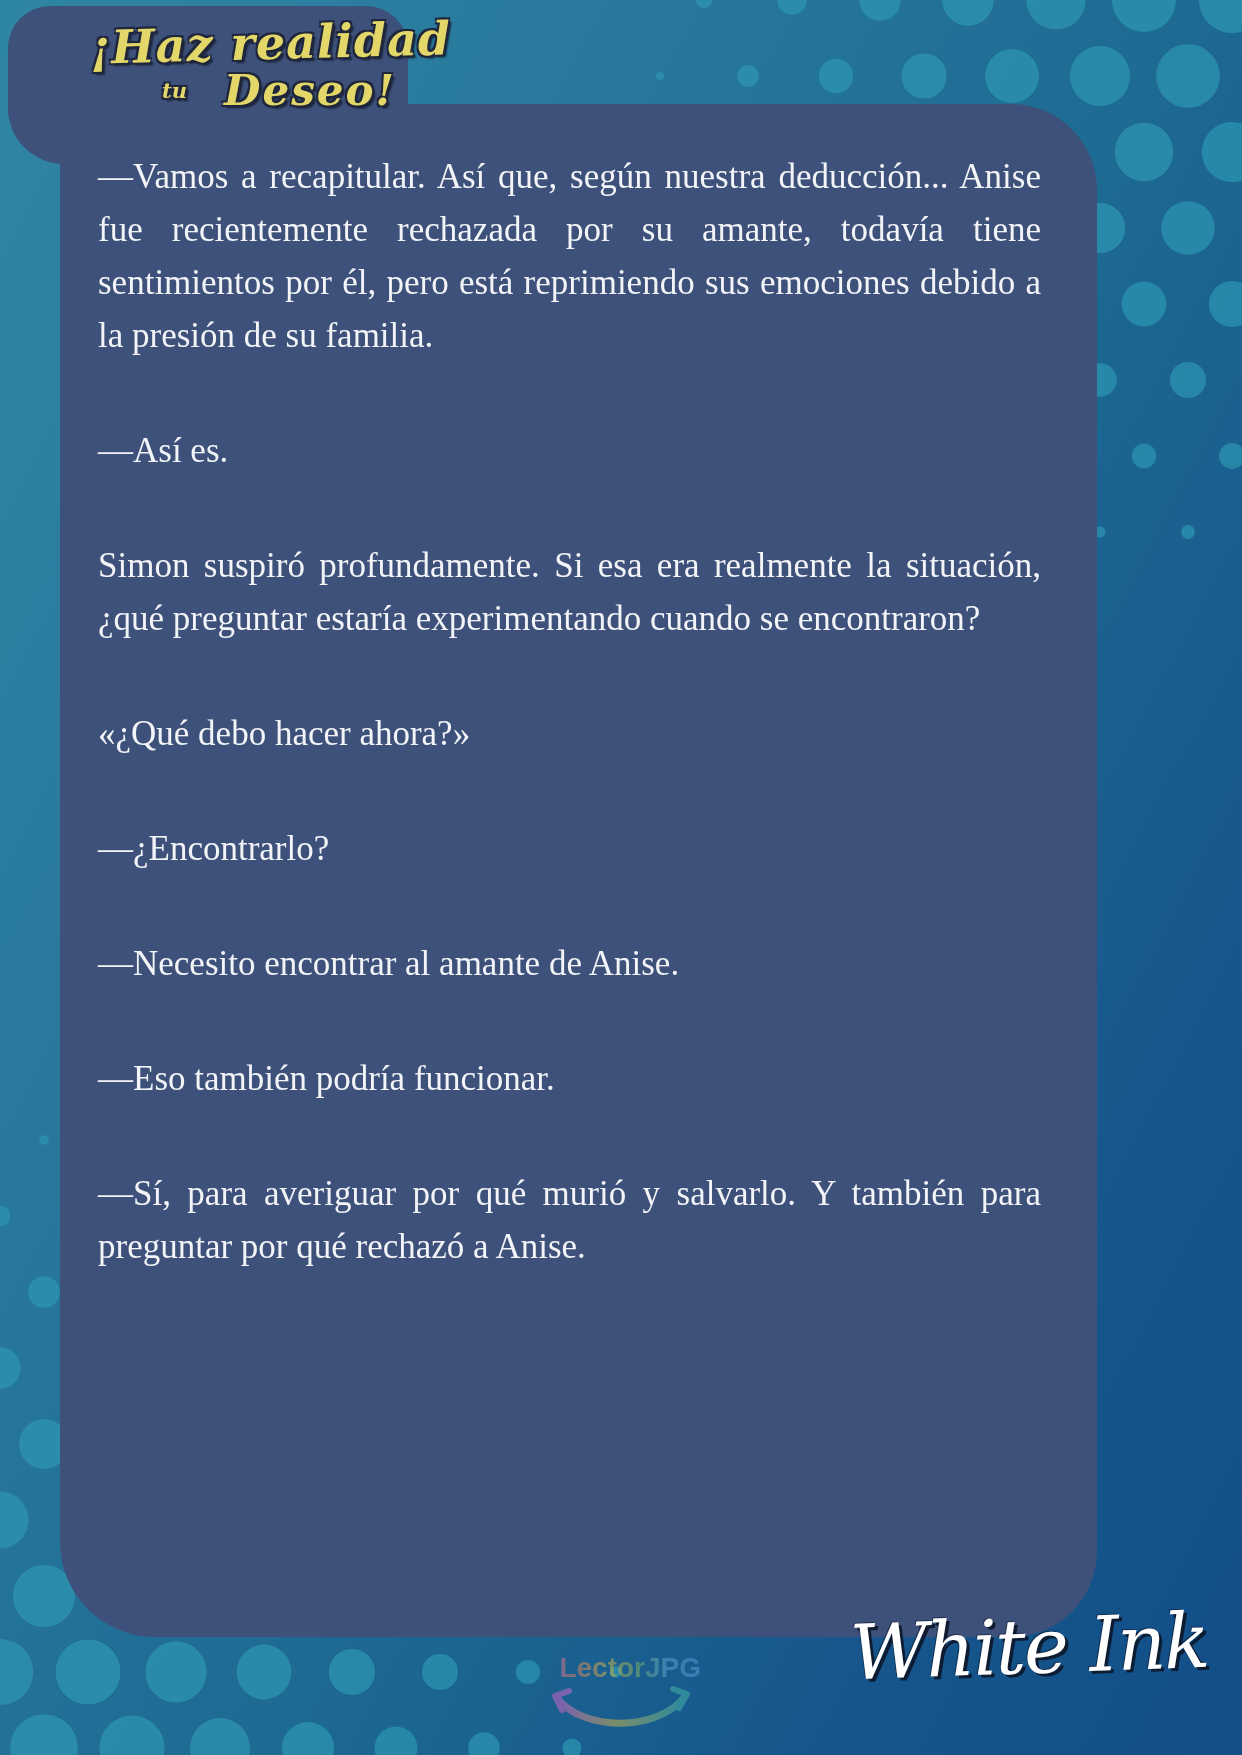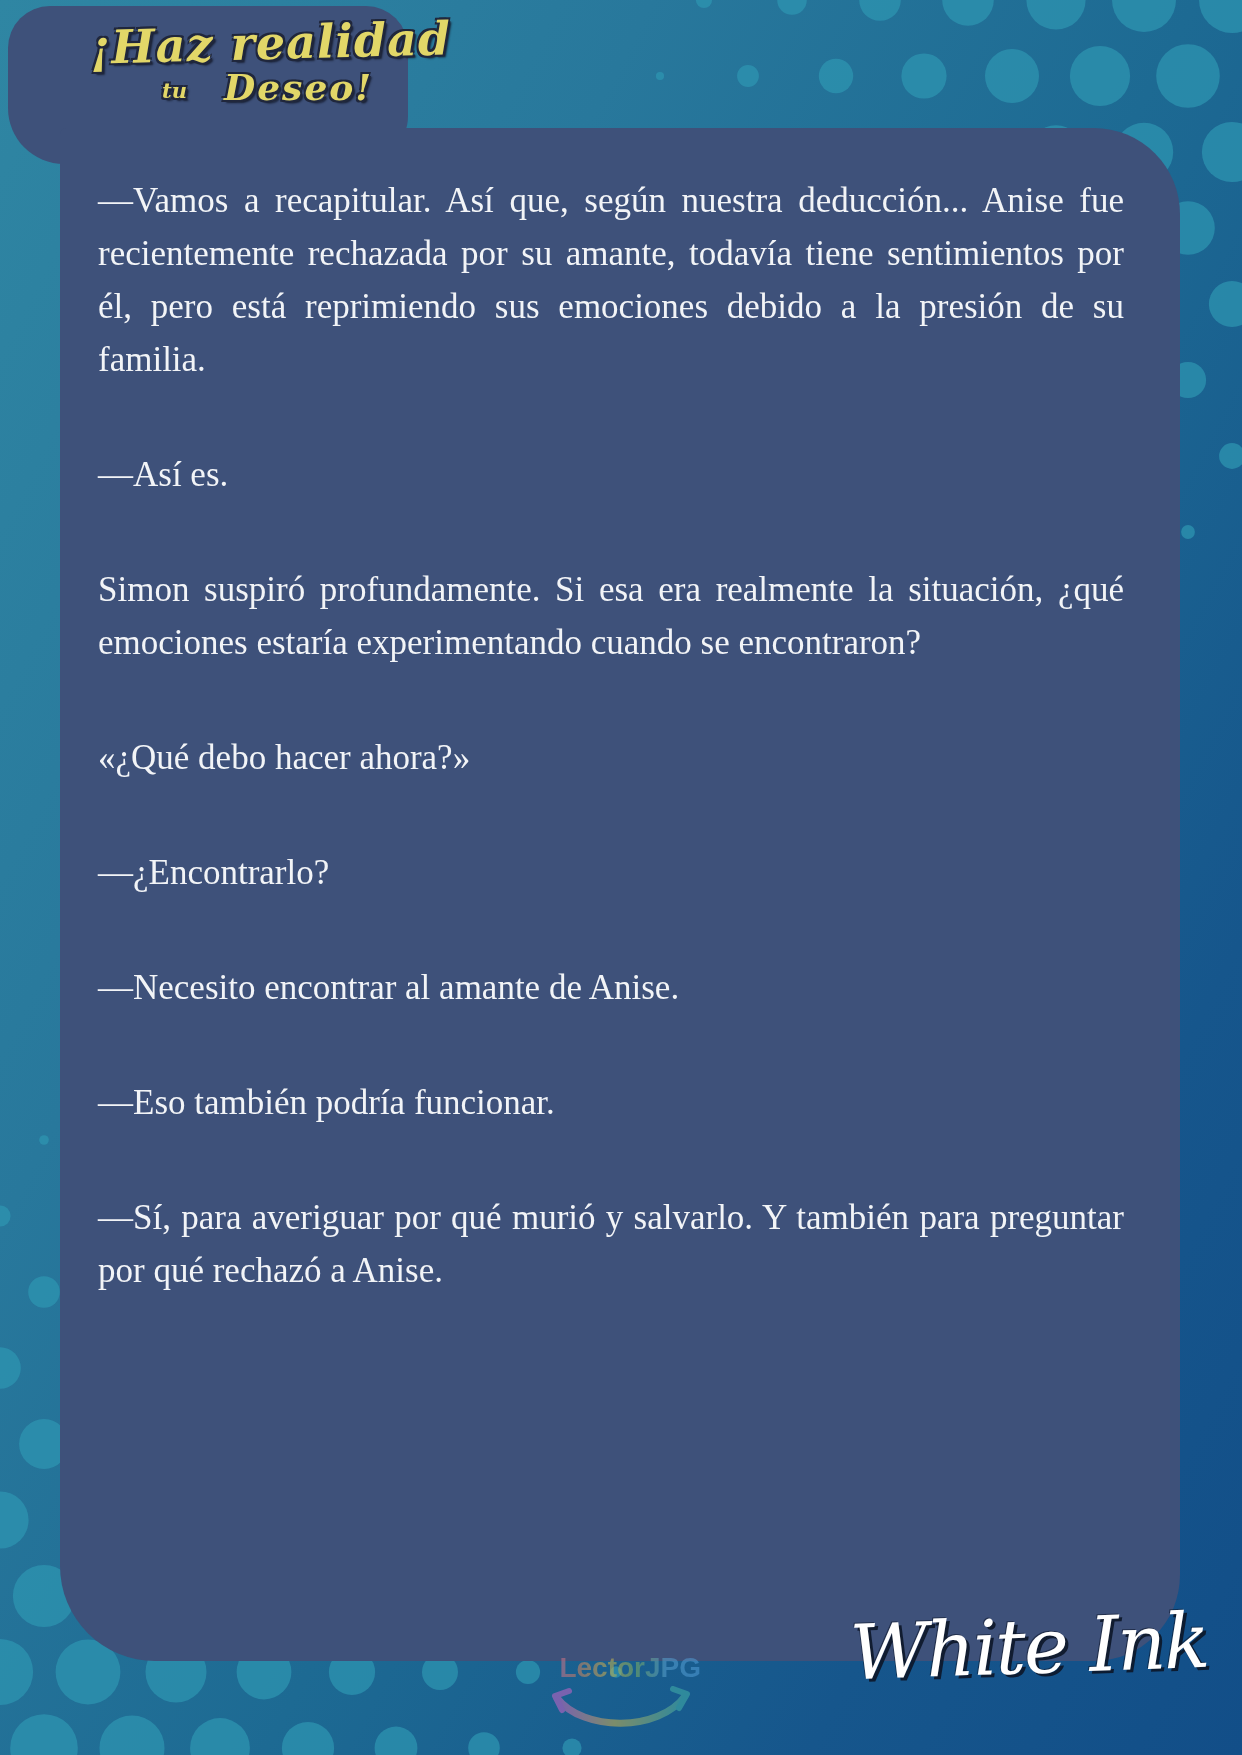"Deseo!" .logo-deseo { font-size: 36px -> 42px }
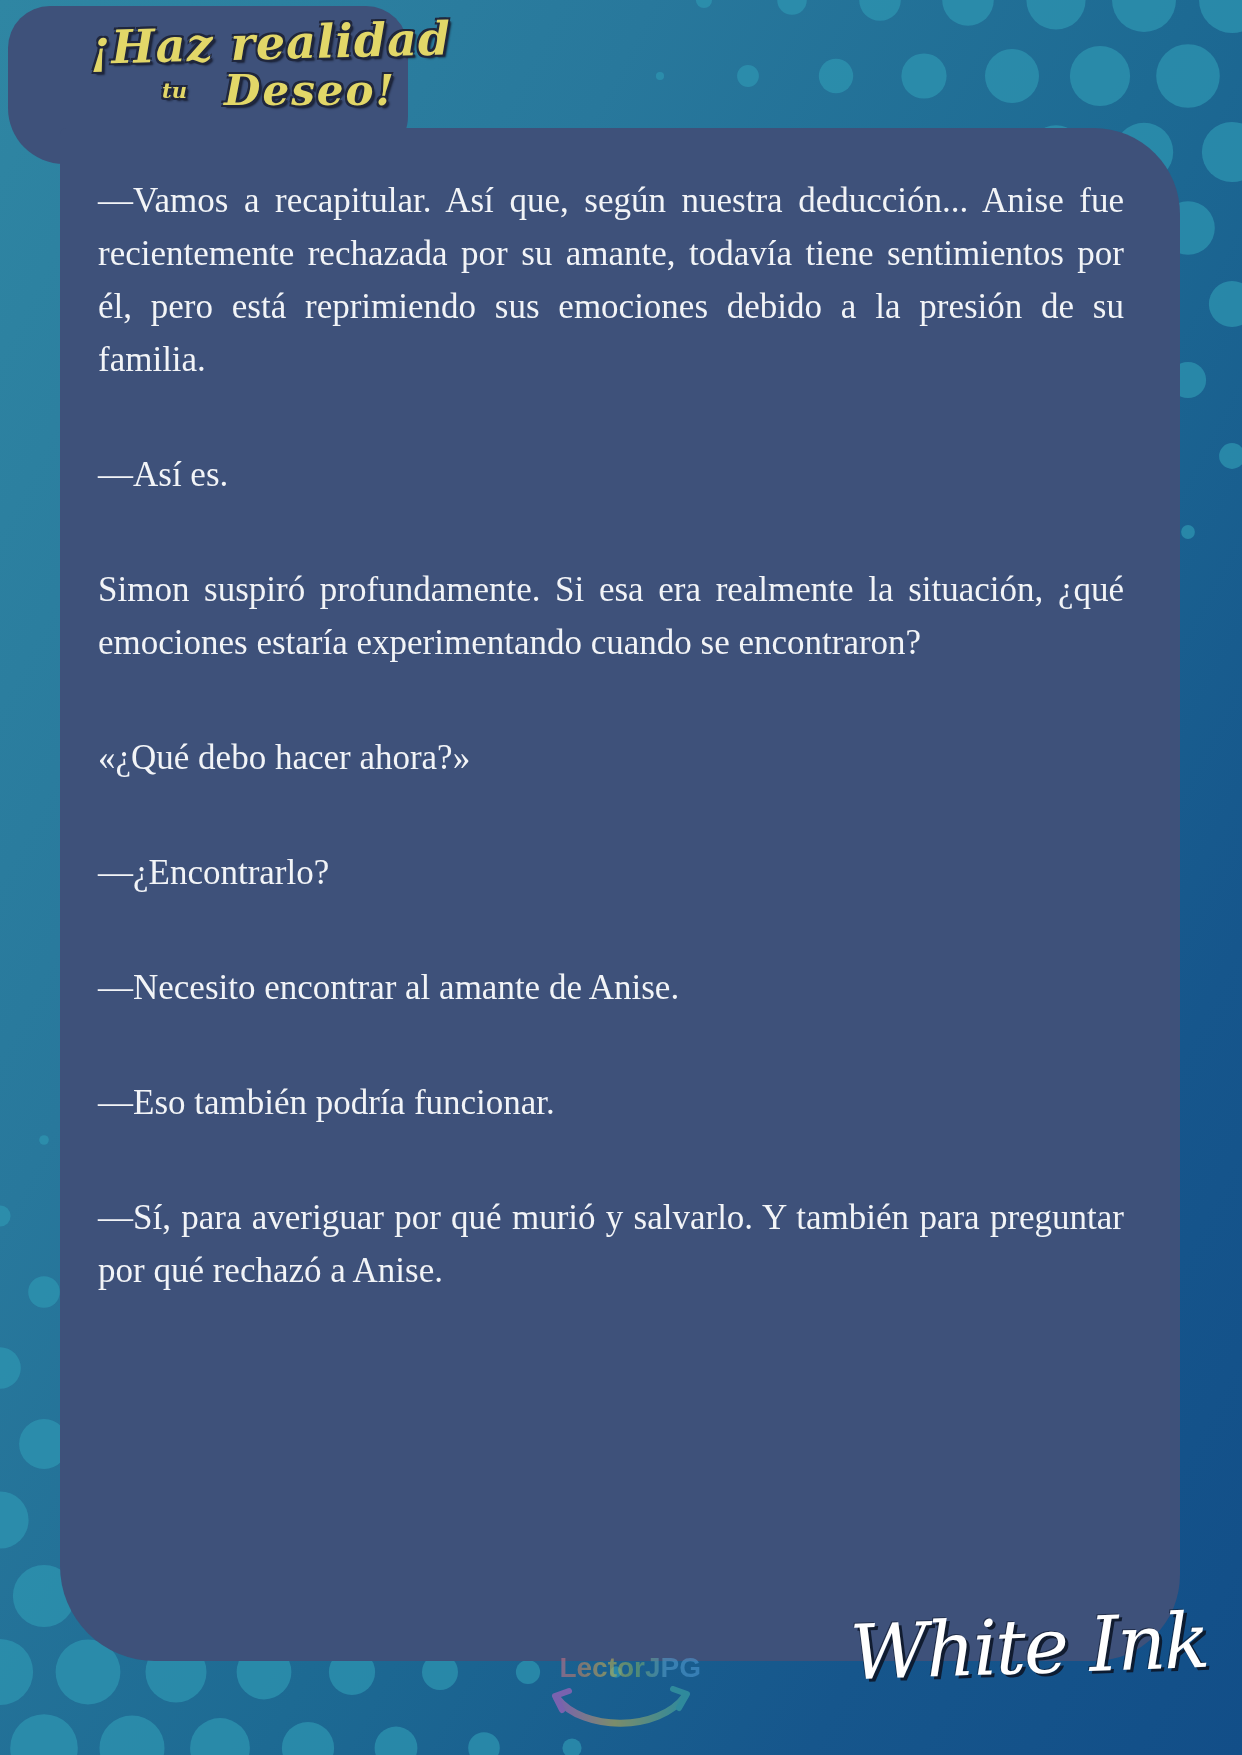"—Vamos a recapitular. Así que," .panel { margin-top: 24px -> none; width: 1120px -> 1037px }
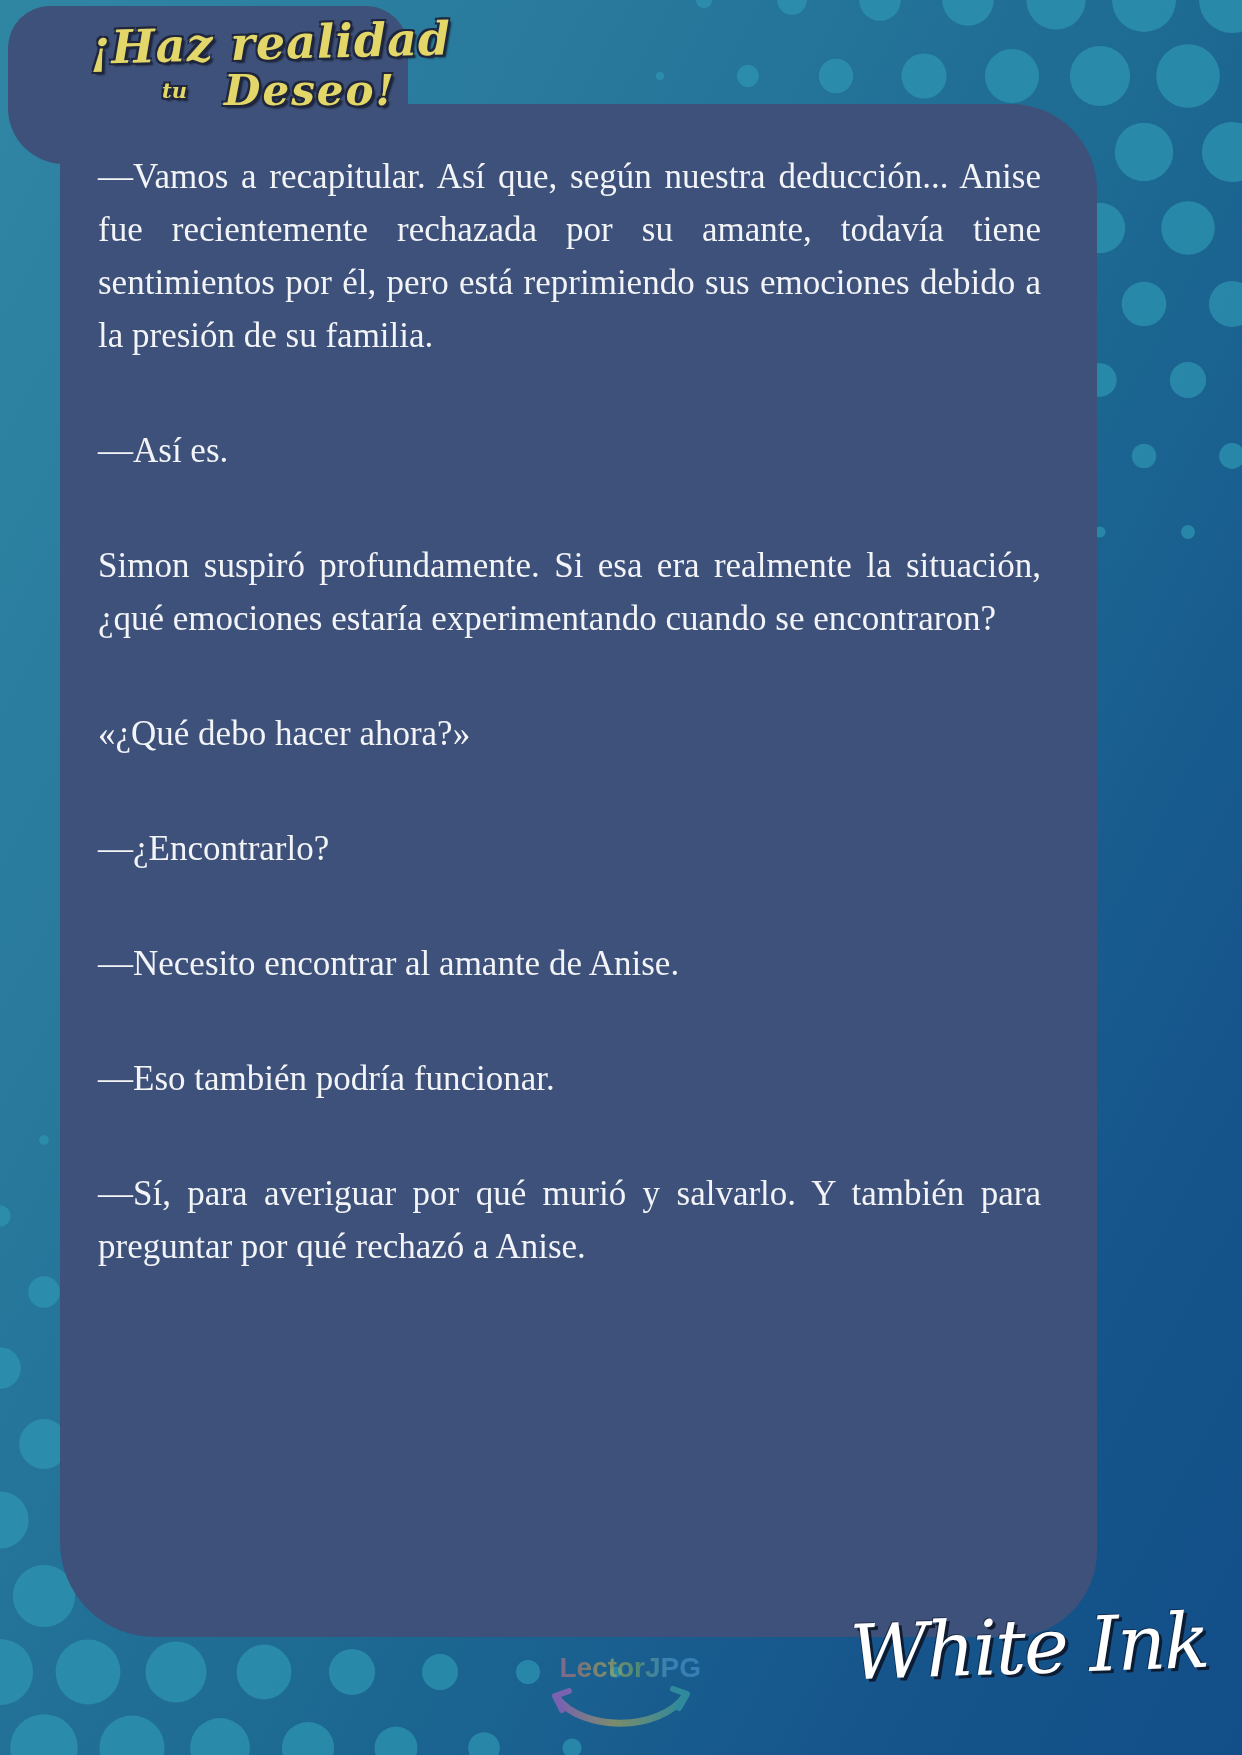"Simon suspiró profundamente. Si esa" p { text: emociones -> preguntar }
